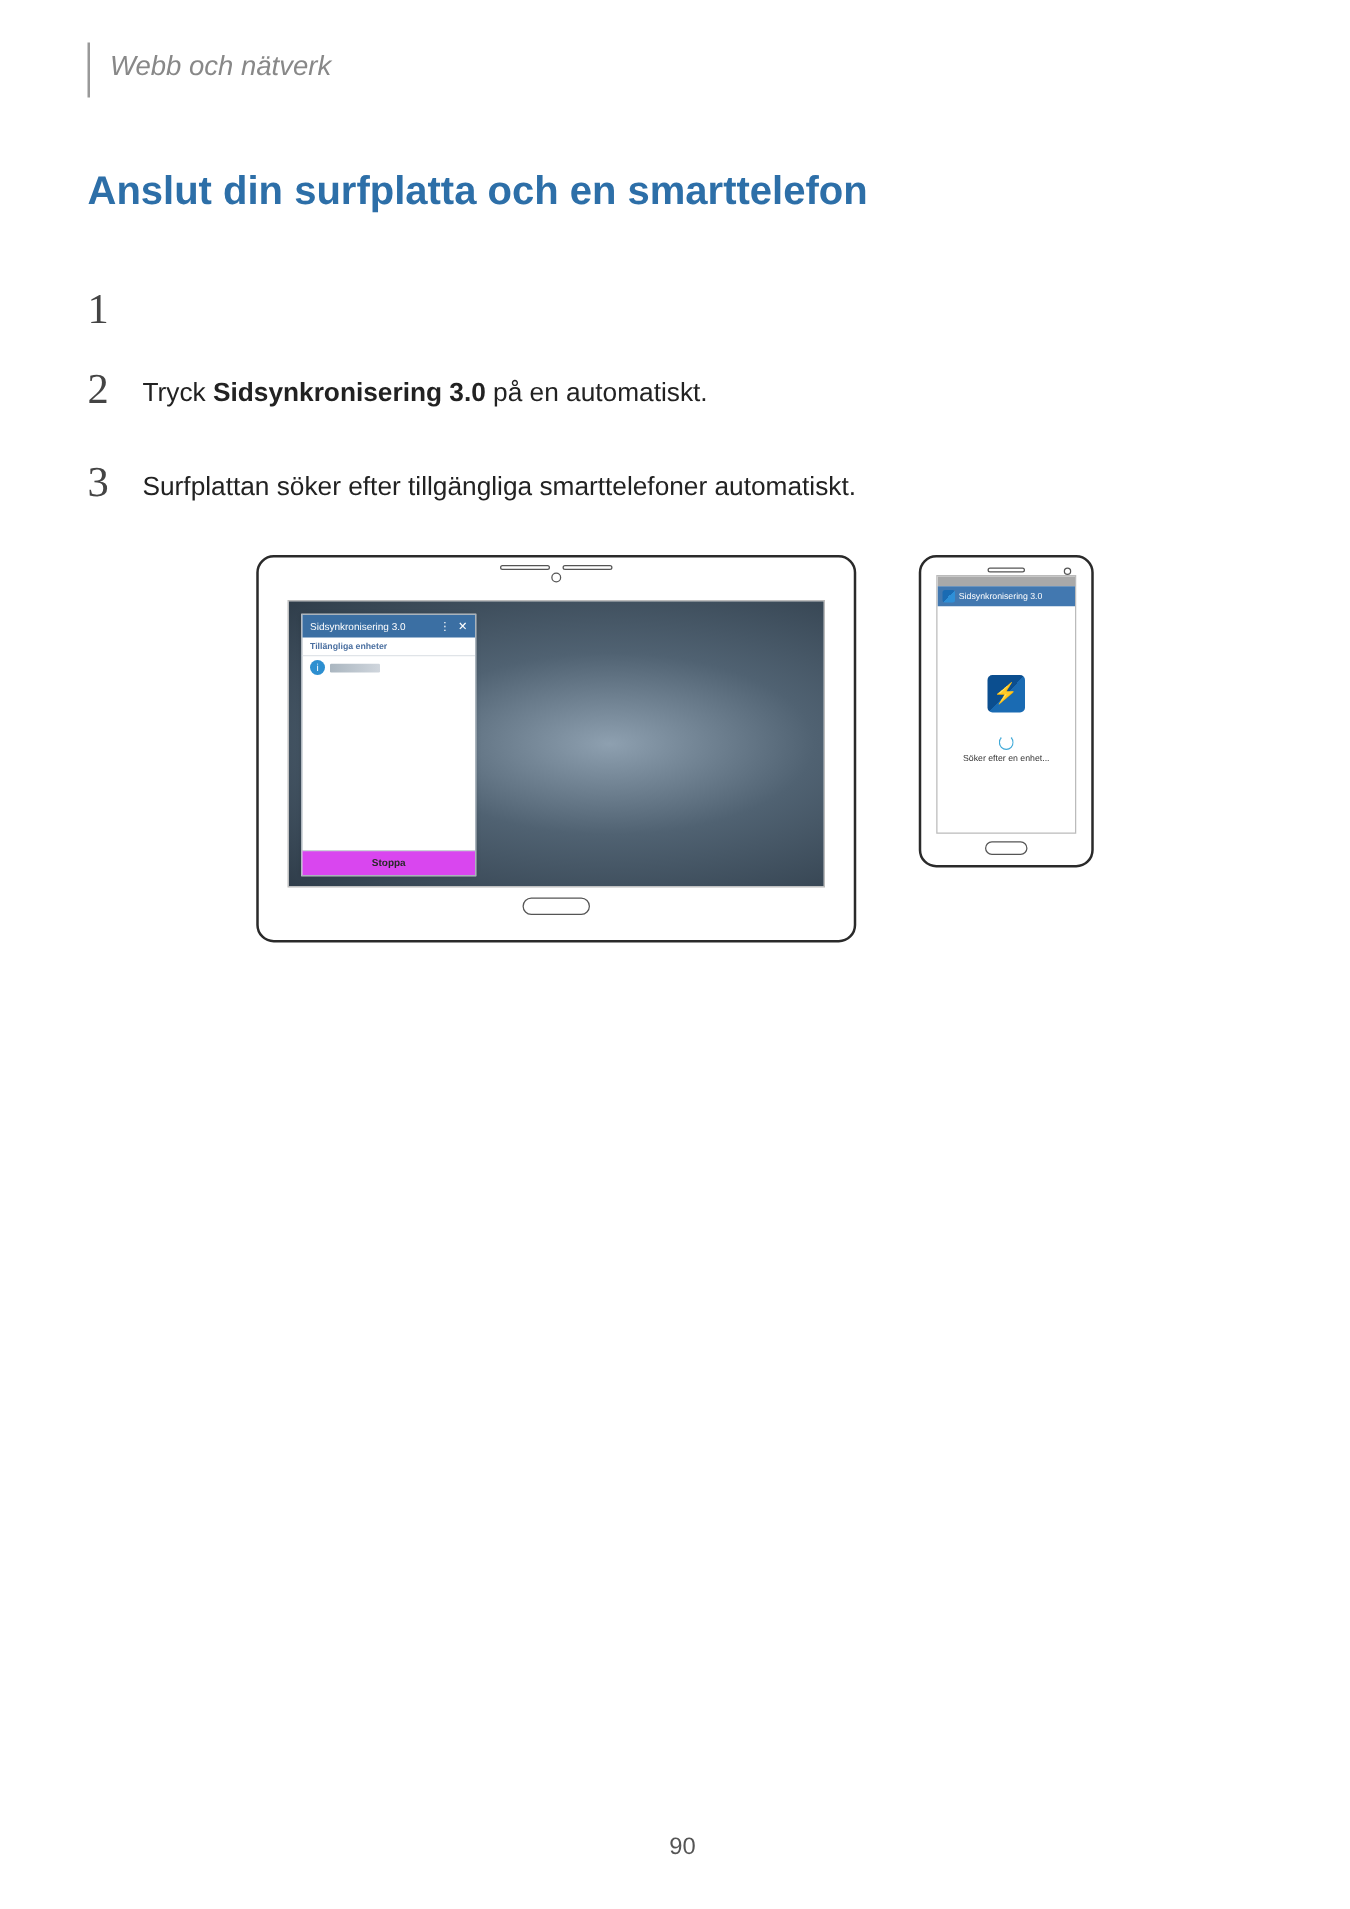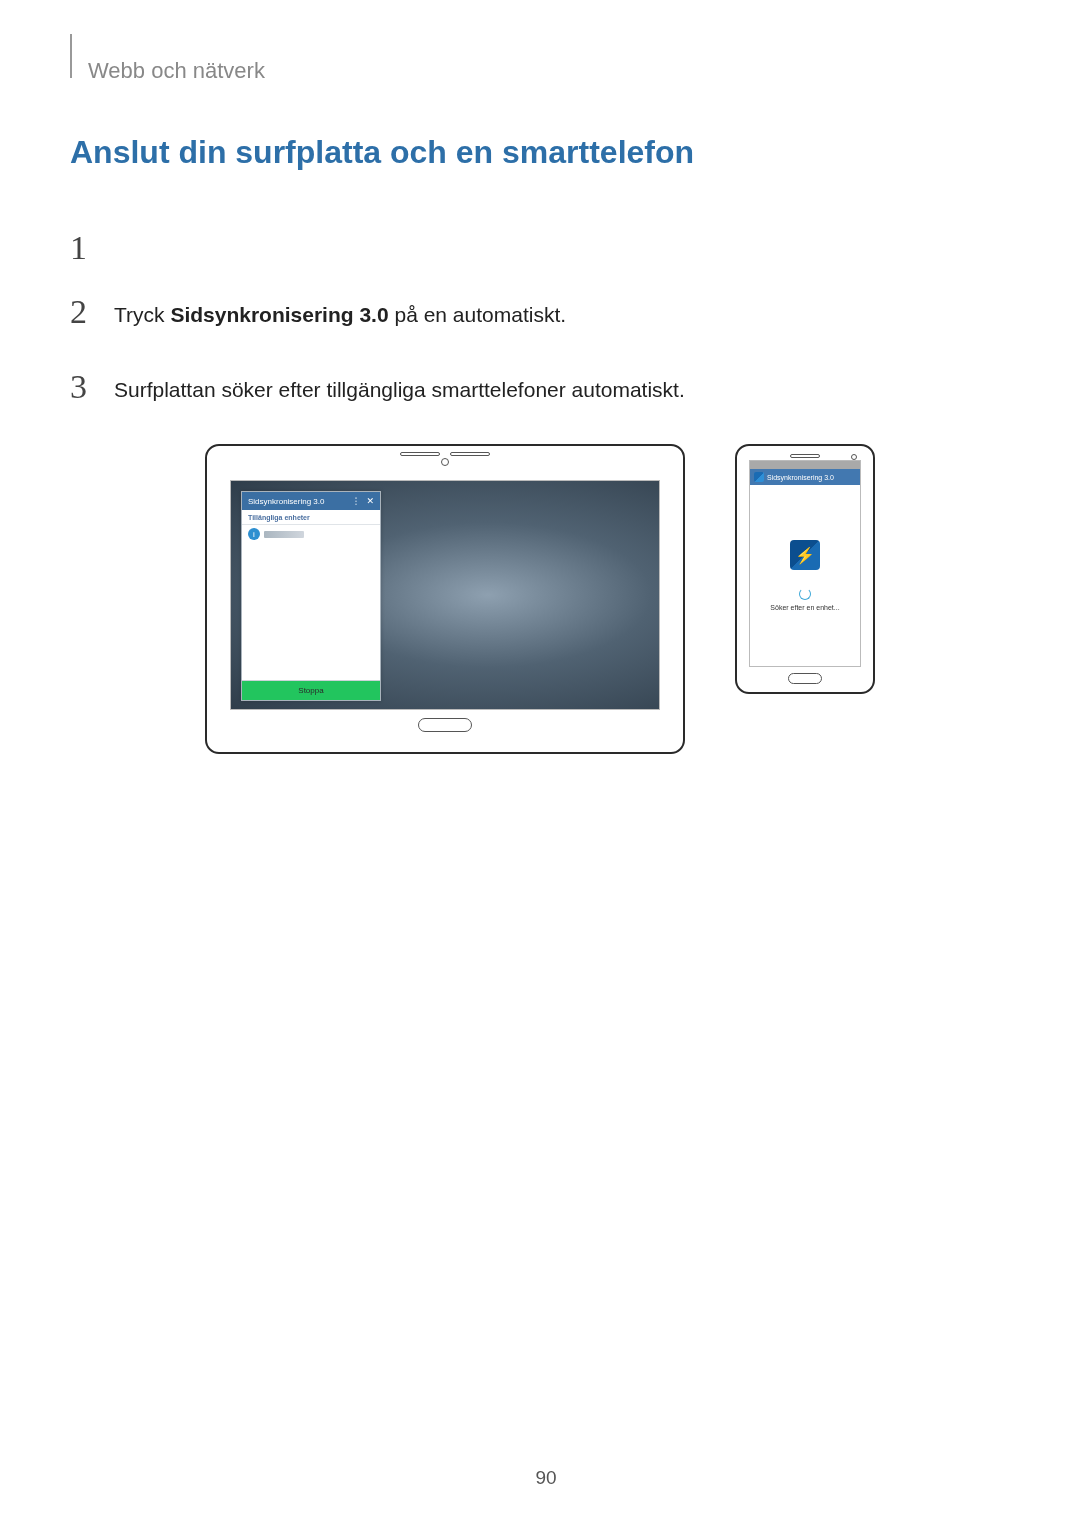"Webb och nätverk" .header-region { align-items: flex-end -> flex-start; font-style: none -> italic }
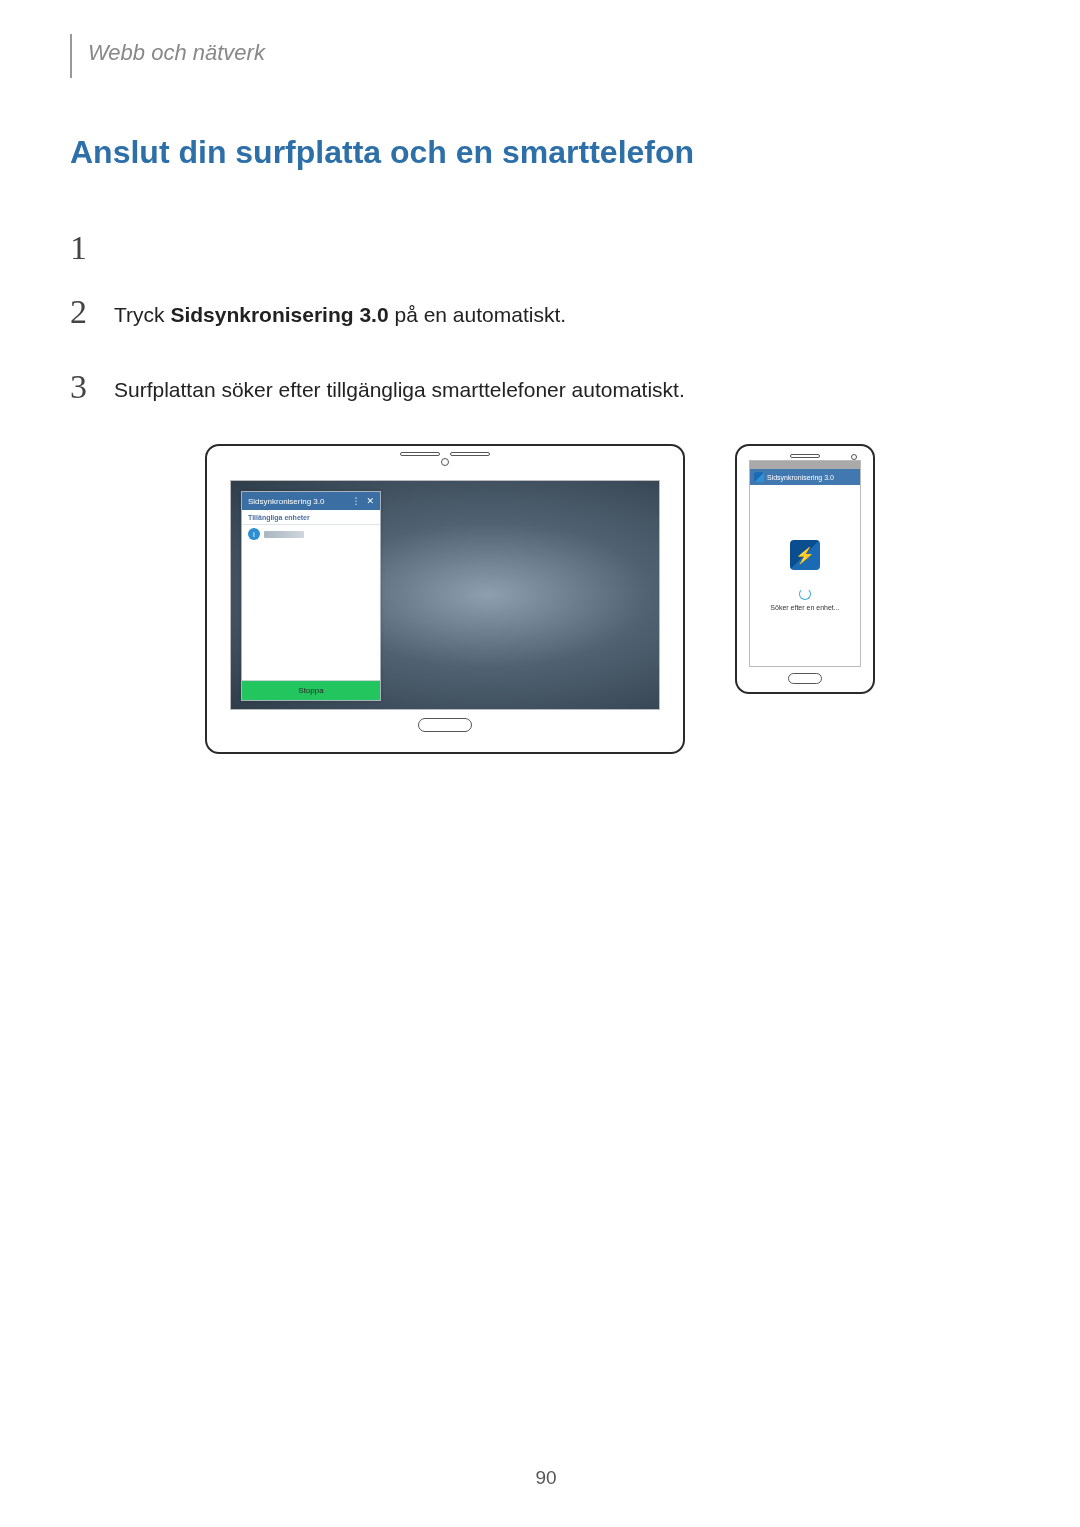"Stoppa" .panel-footer { background: #22c55e -> #d946ef; font-weight: 400 -> 700 }
